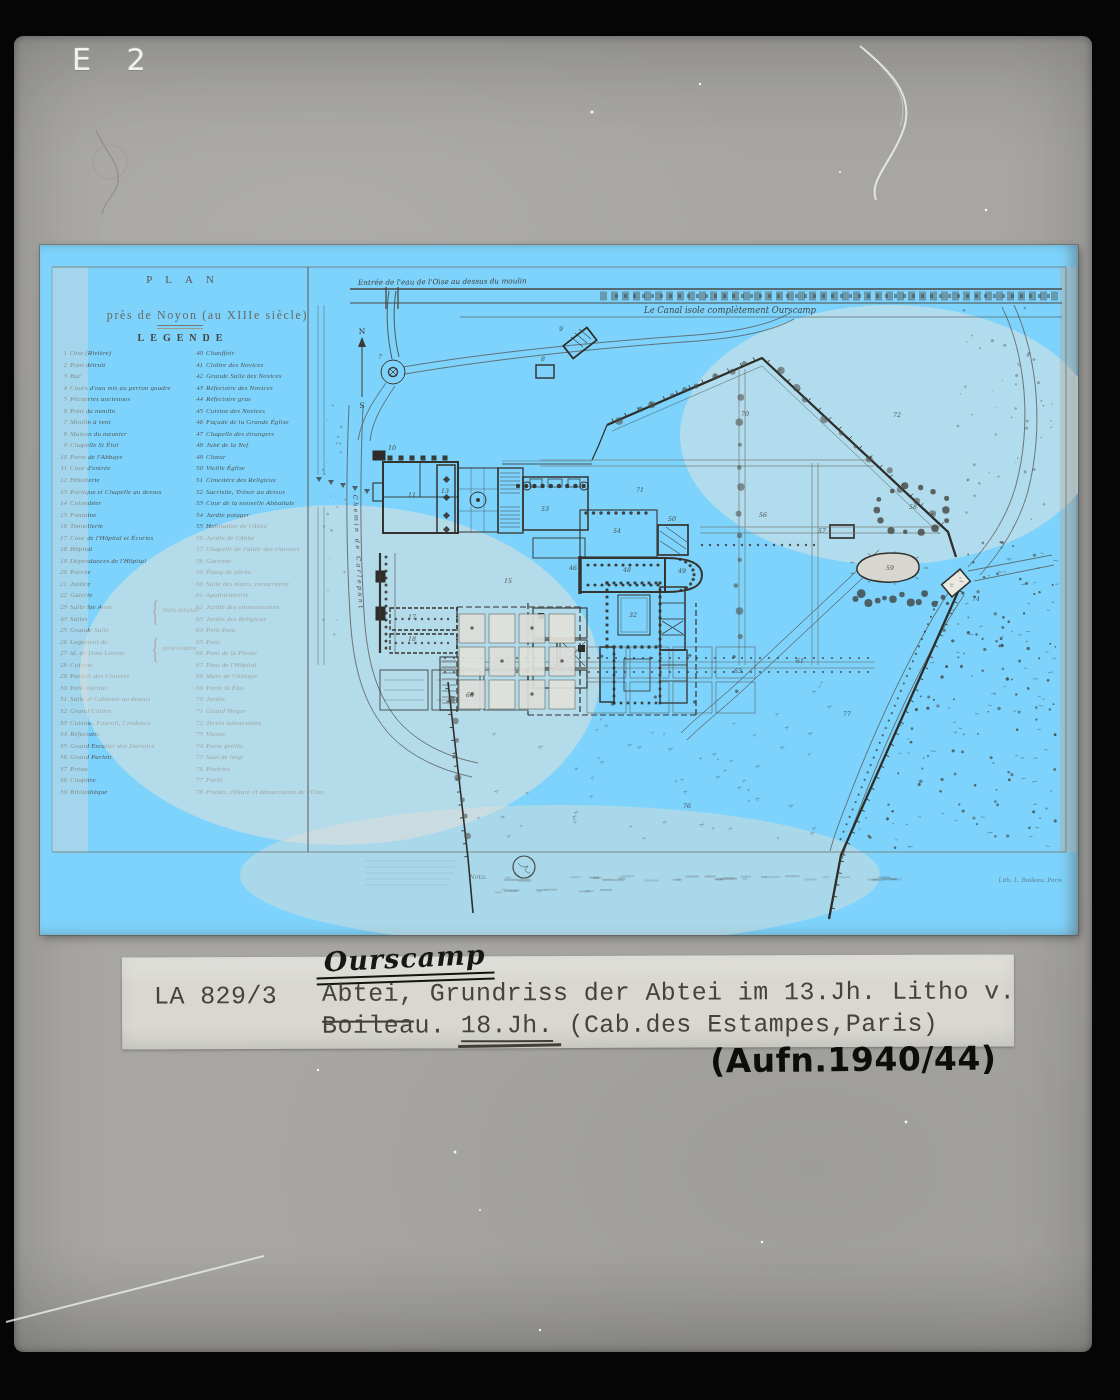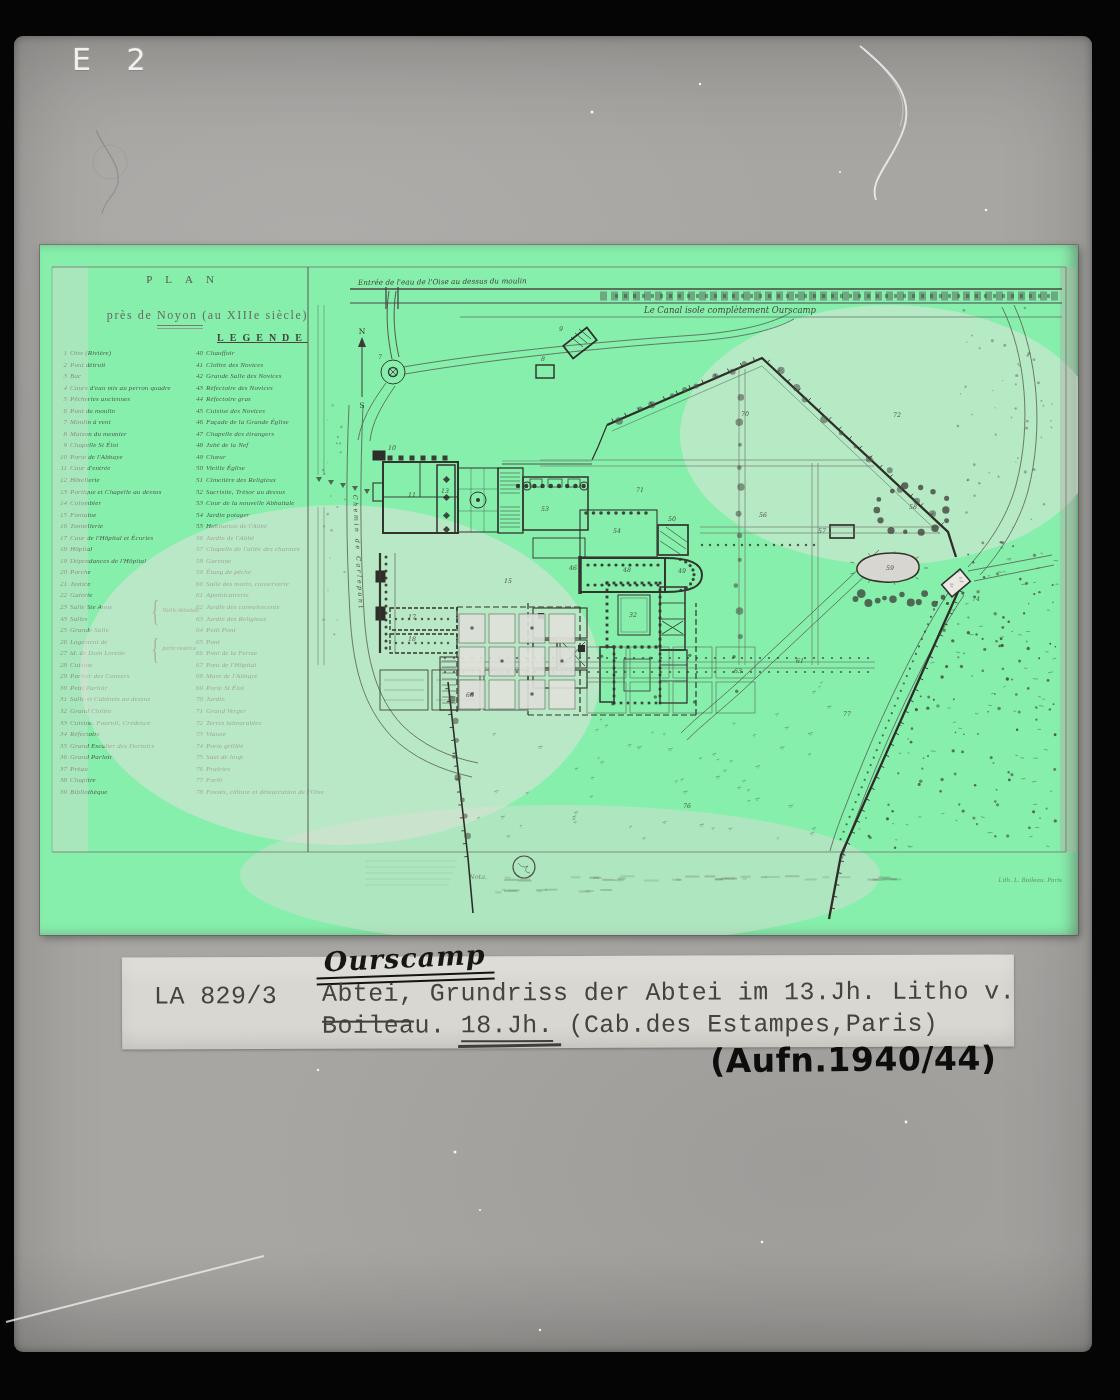"PLAN" .photo { background: #86efac -> #7dd3fc }
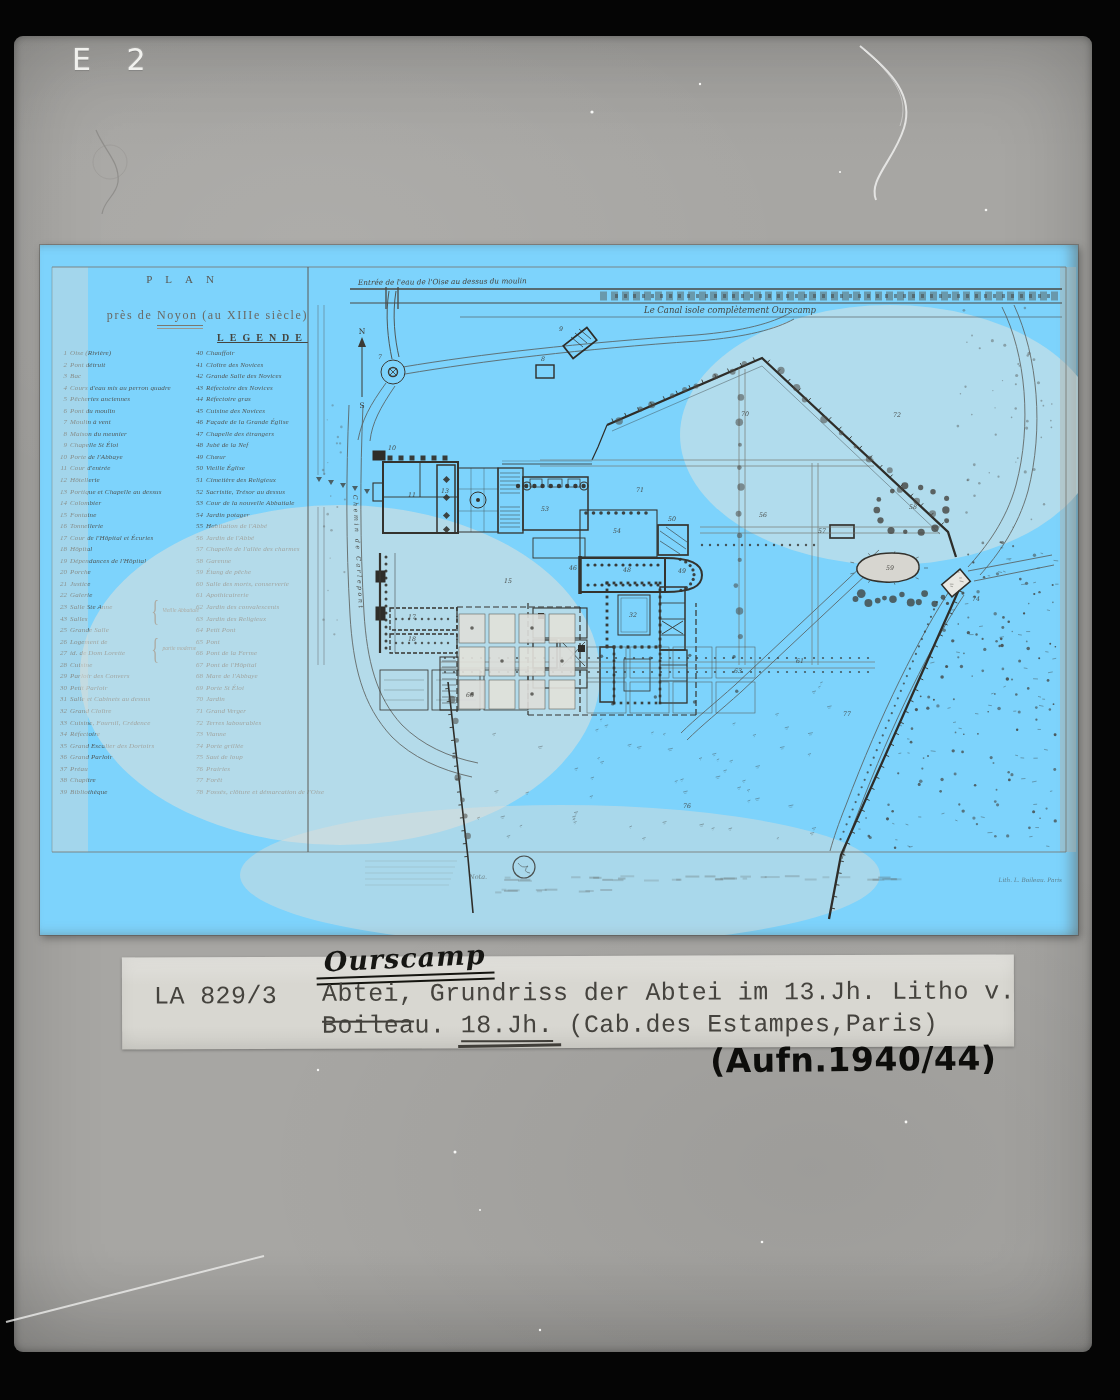"LEGENDE" .legend-heading { text-align: right -> center; text-decoration: underline -> none }
